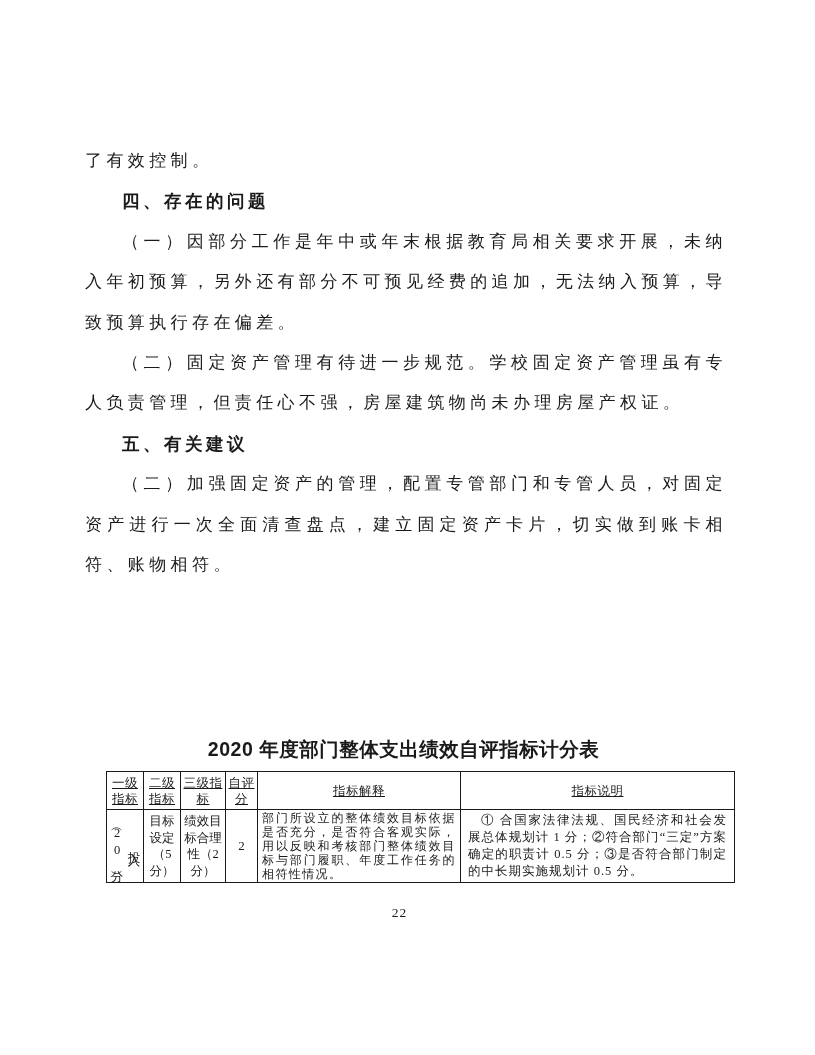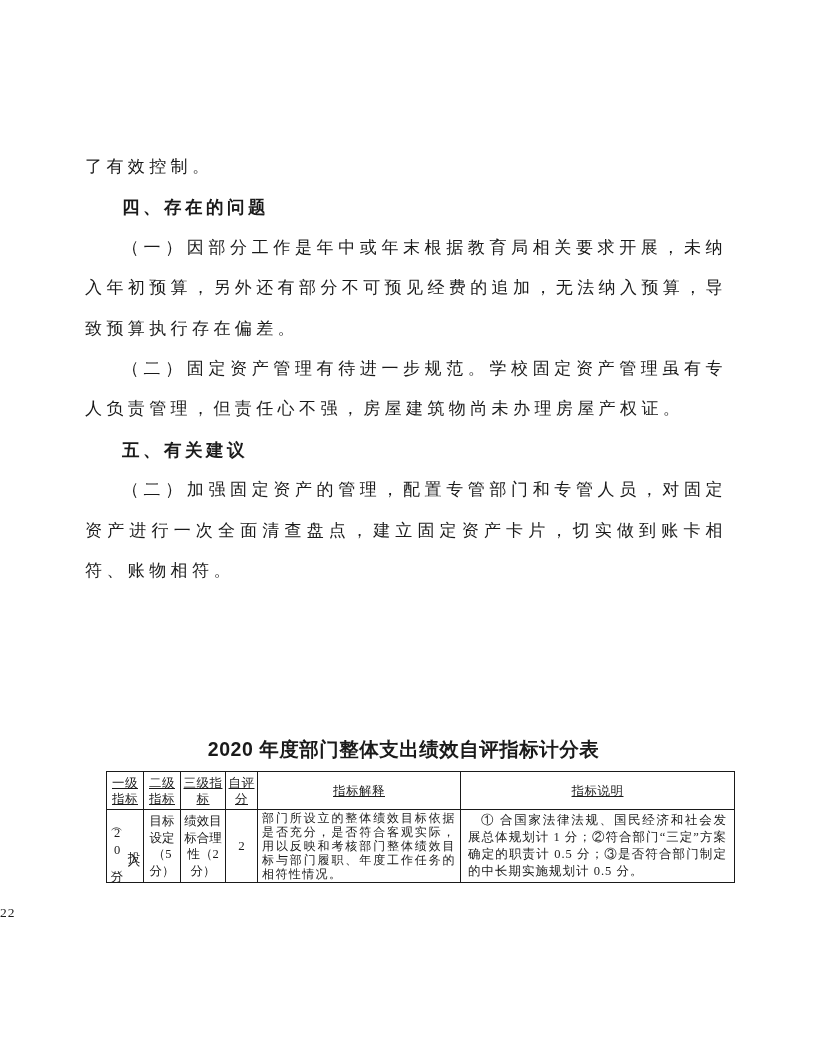"了有效控制。" .content { top: 147px -> 141px }
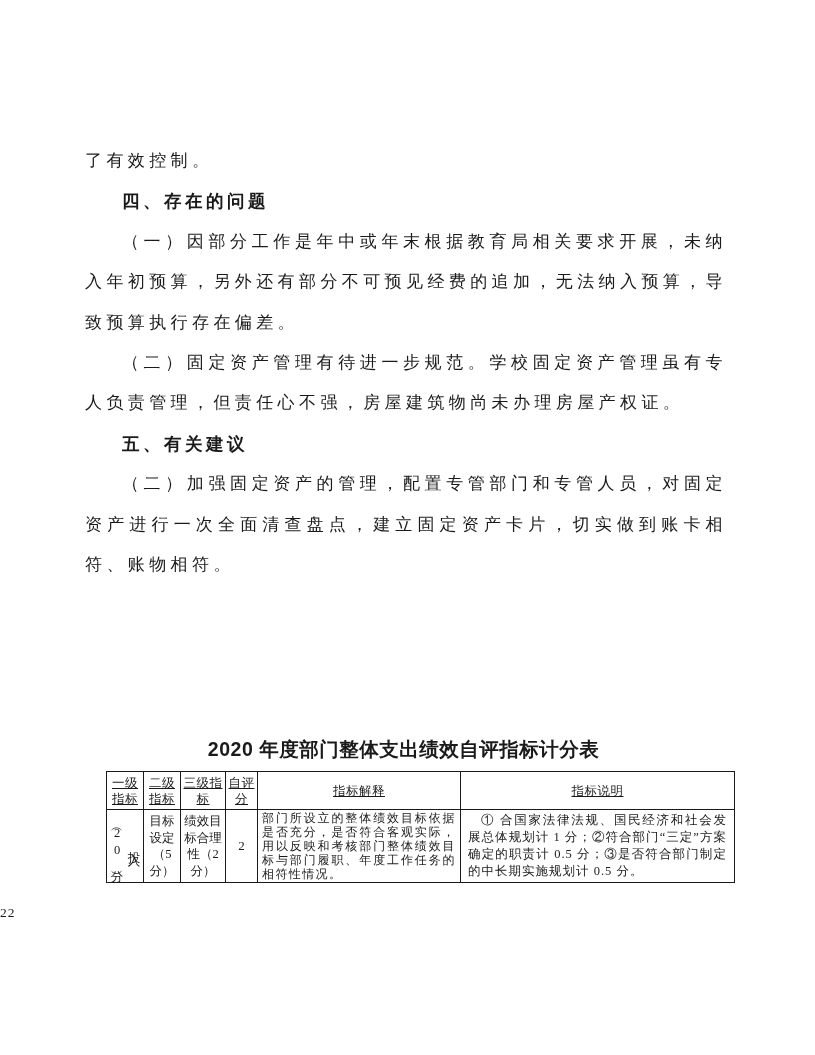"22" .page-number { text-align: none -> center }
